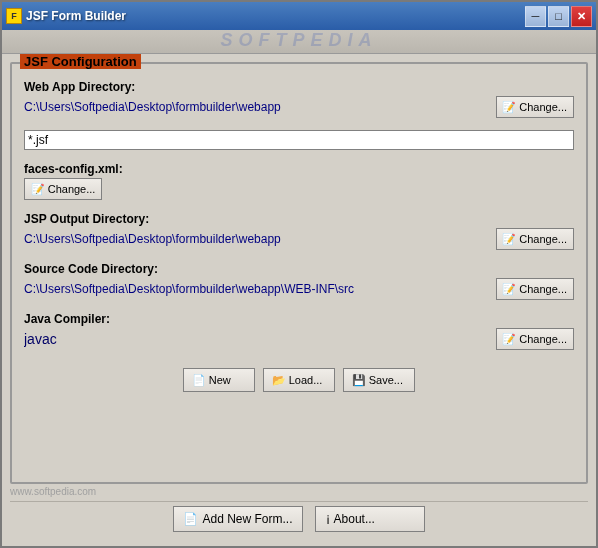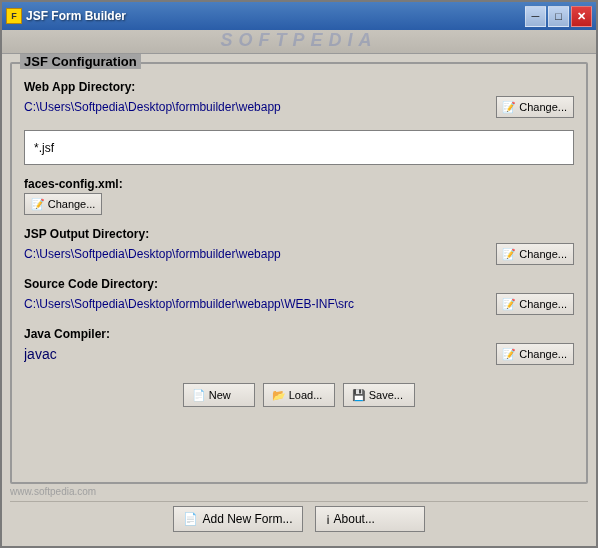"JSF Configuration" .group-box-title { background: #a3a3a3 -> #c2410c }
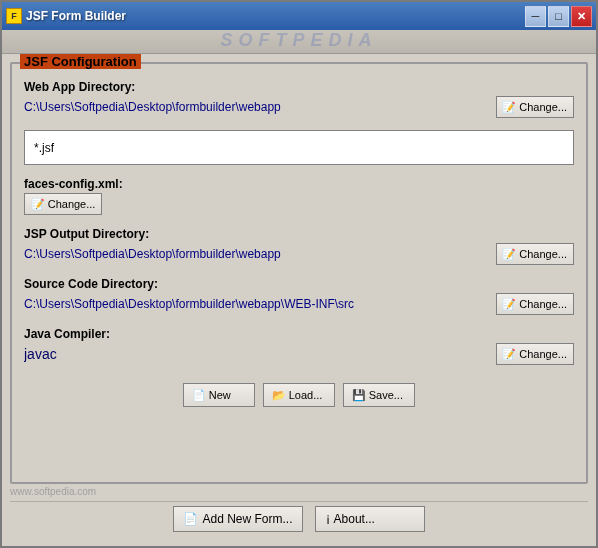"*.jsf" .url-input { height: 35px -> 20px; padding: 0 9px -> 0 3px }
